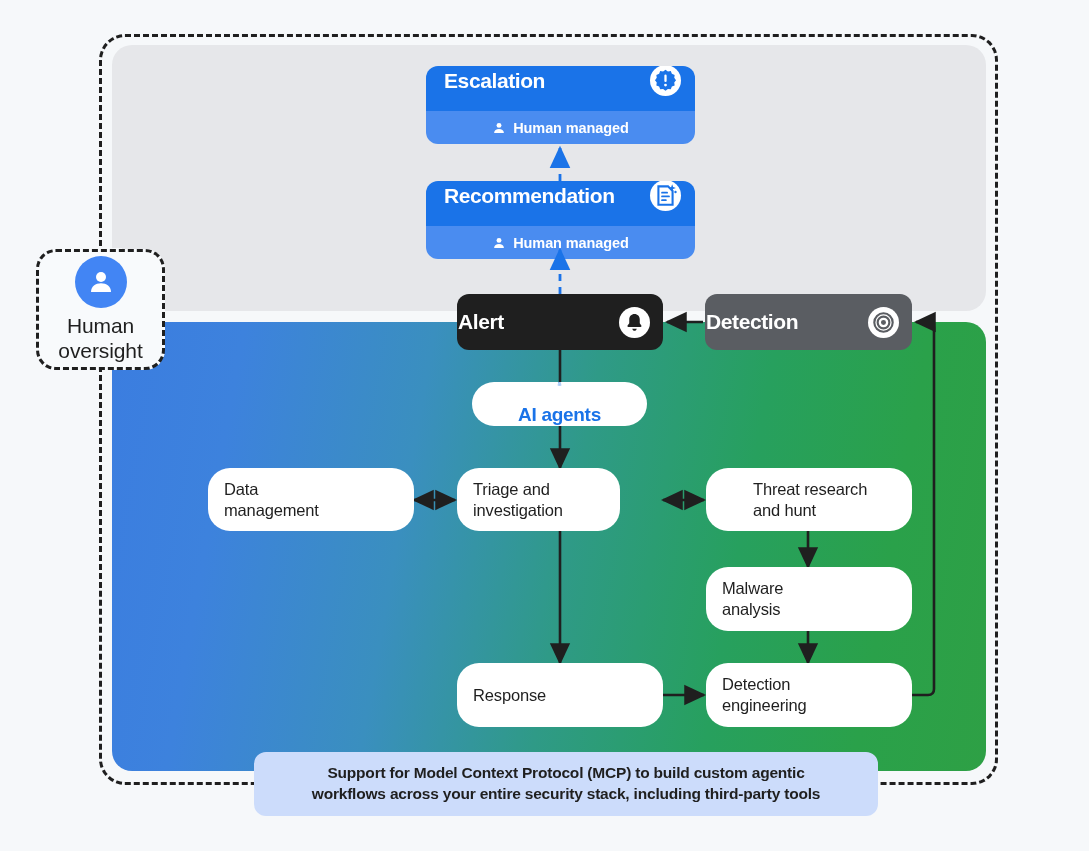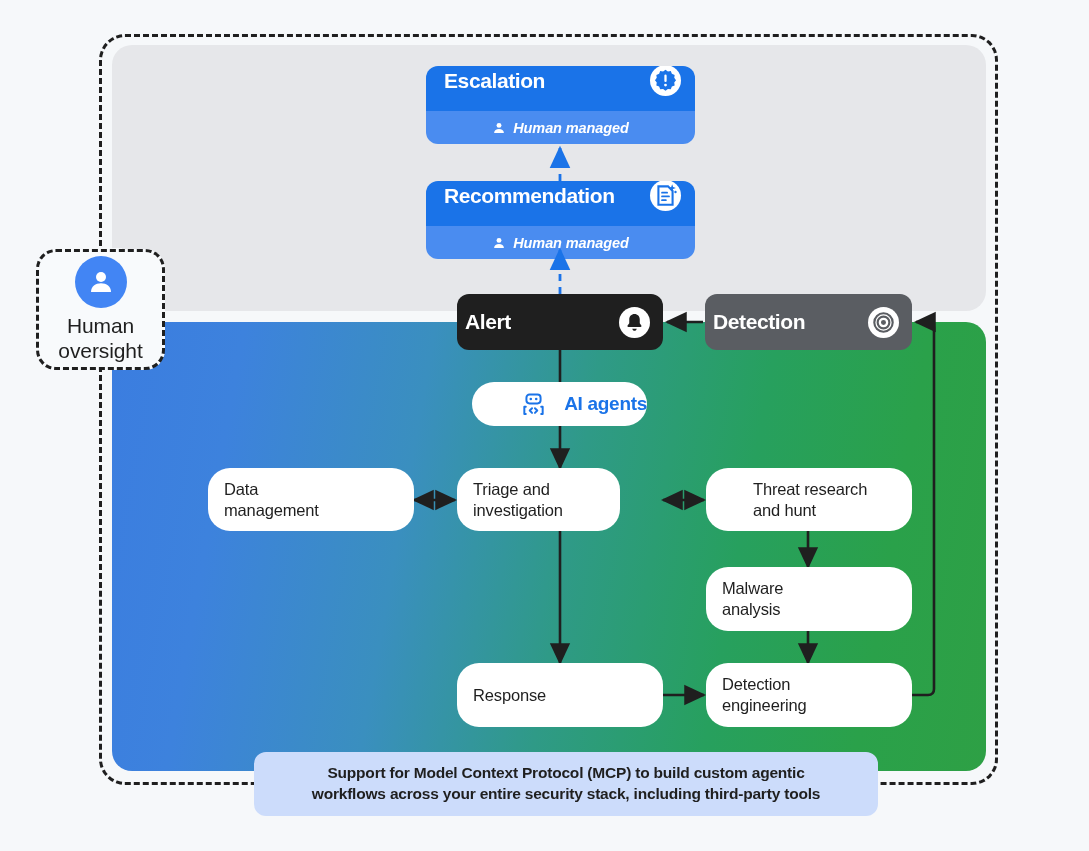"Human managed" .bluebox .foot { font-style: italic -> none }
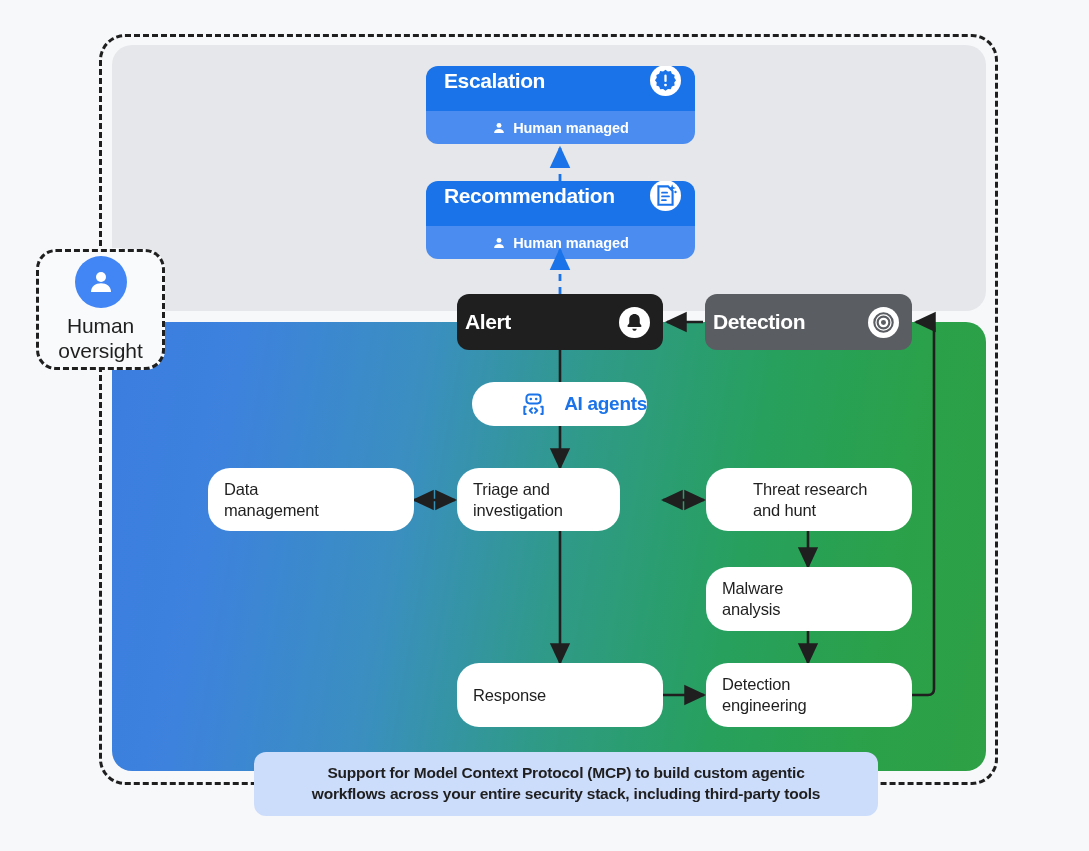"Alert" .darkbox { padding: 0 13px 0 8px -> 0 13px 0 1px }
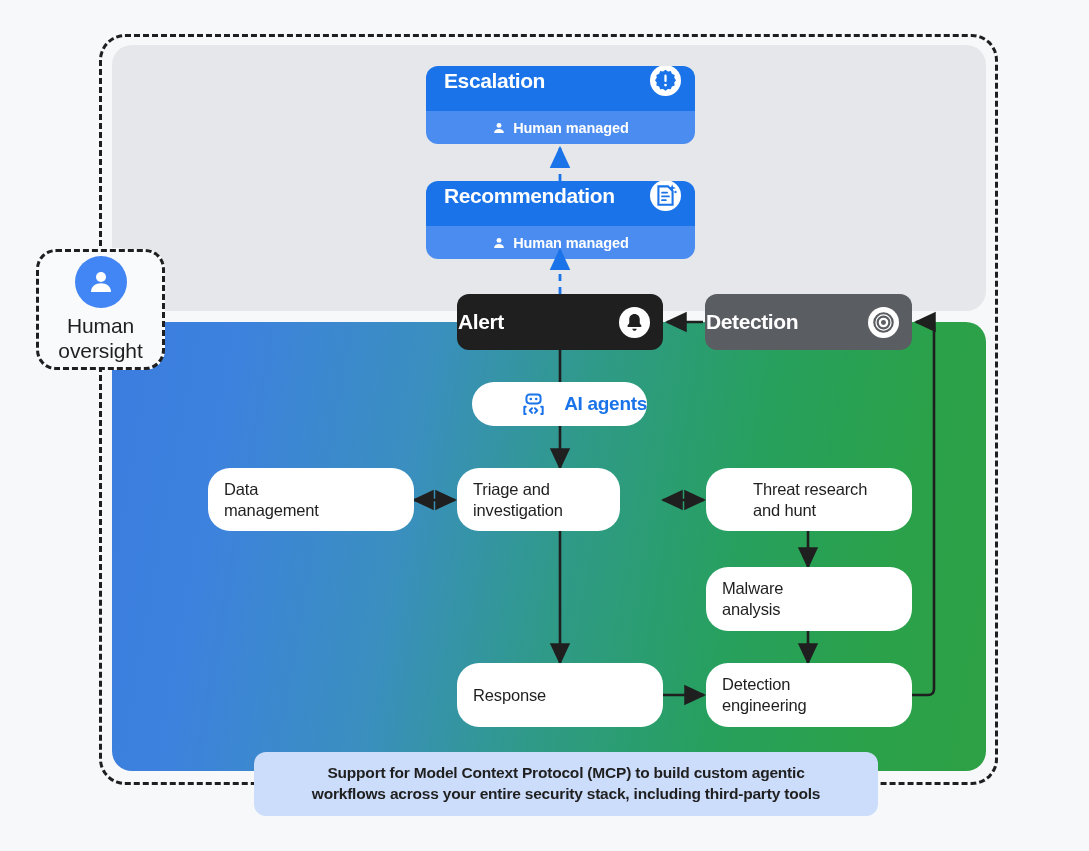"AI agents" .ai-pill { flex-direction: none -> column; justify-content: flex-end -> center }
